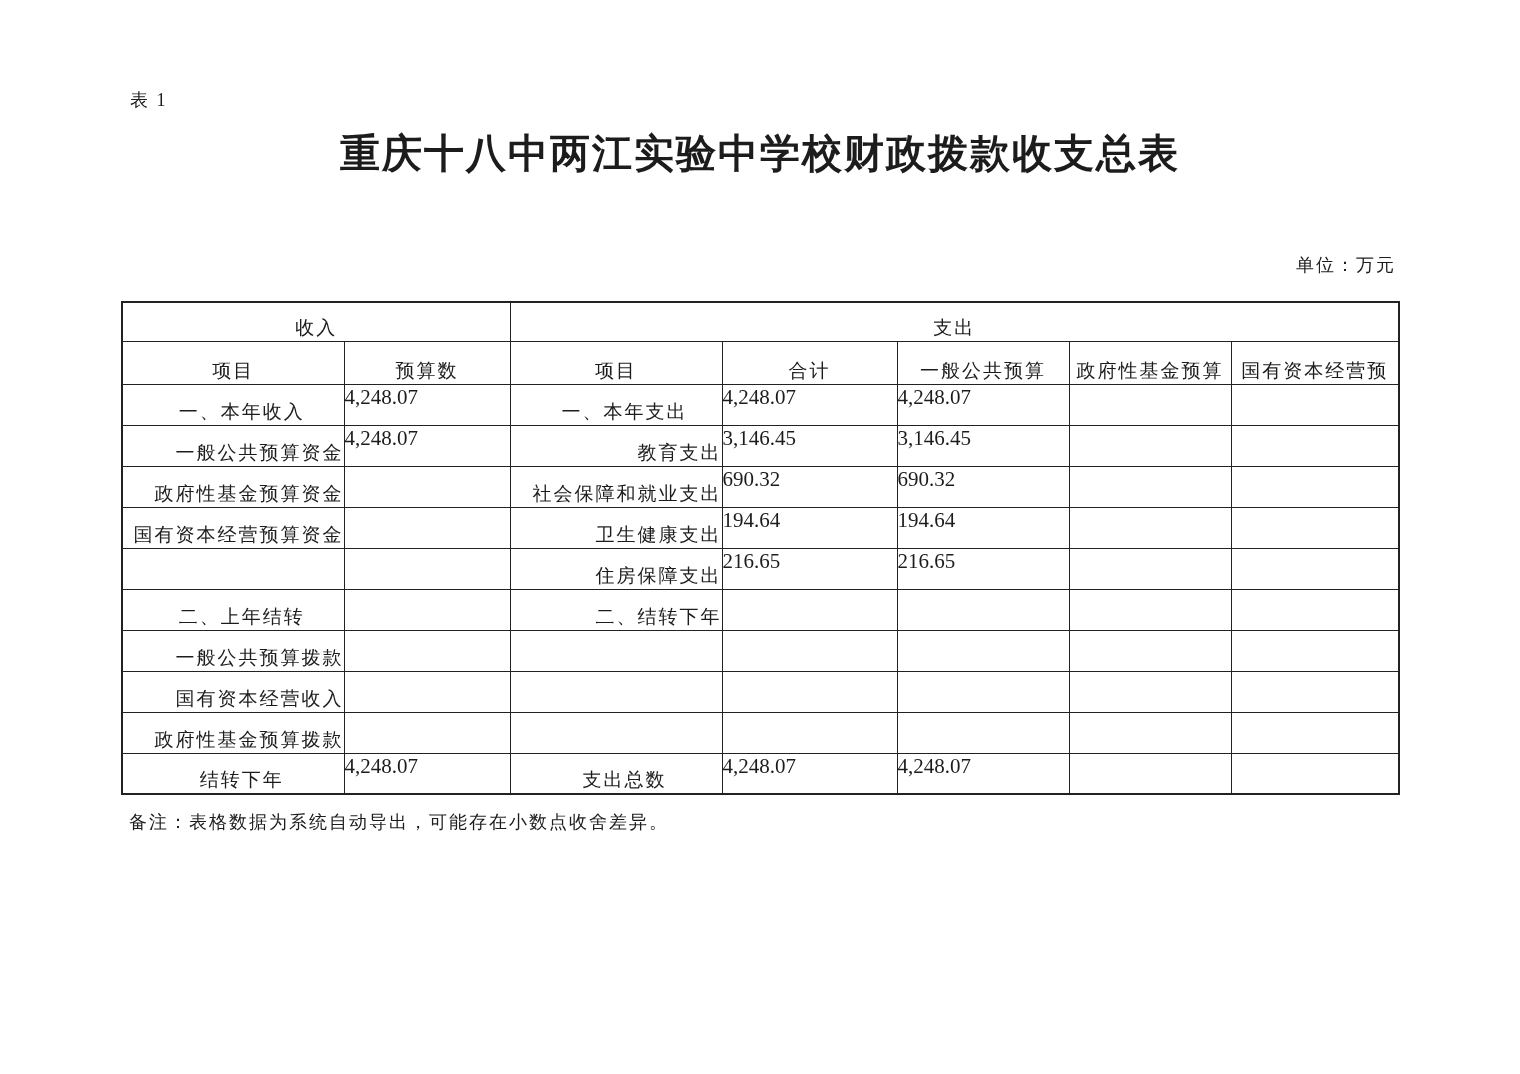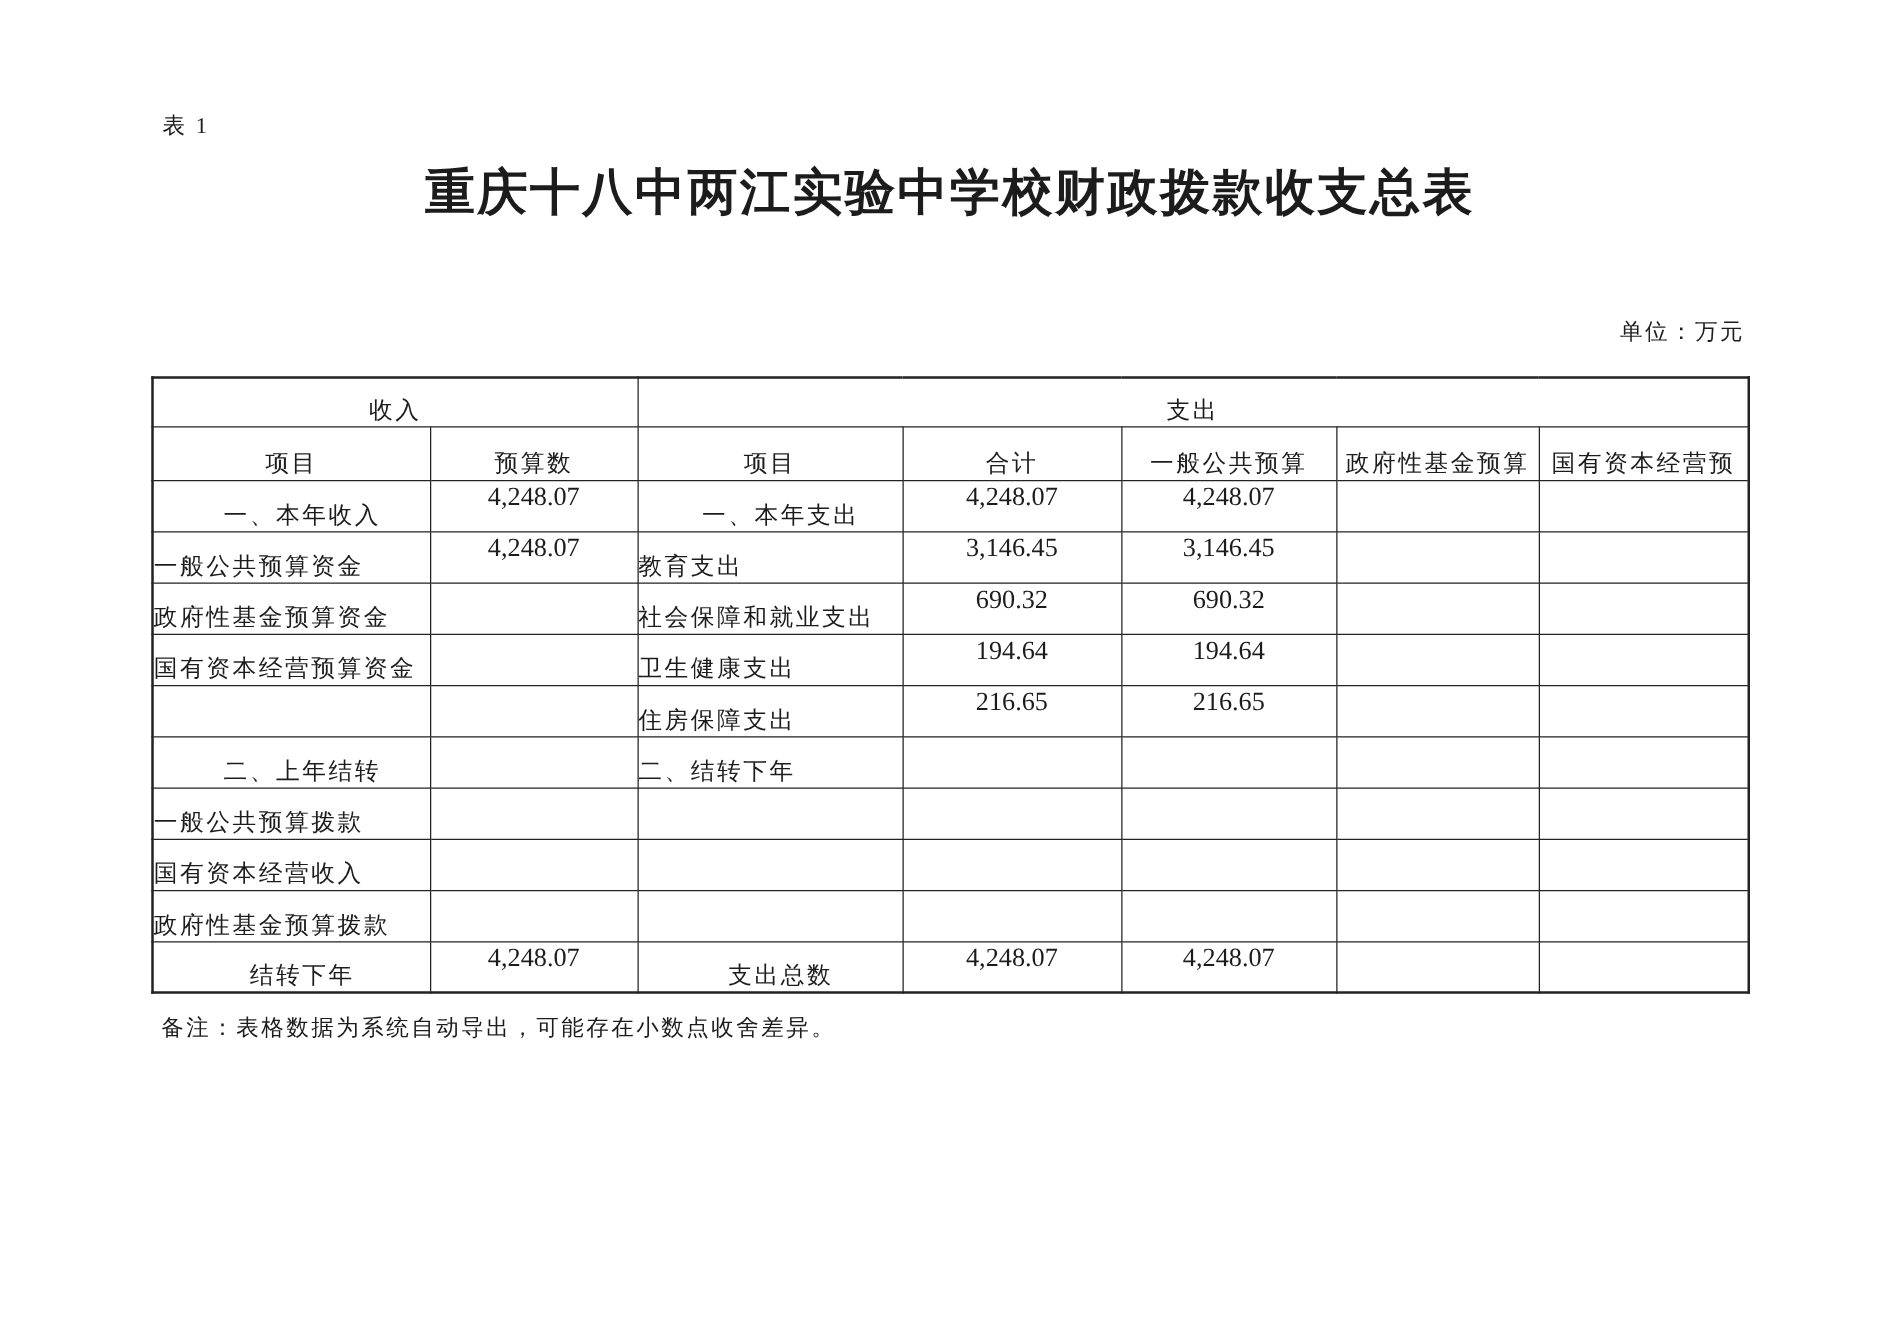"4,248.07" td.num { text-align: center -> left }
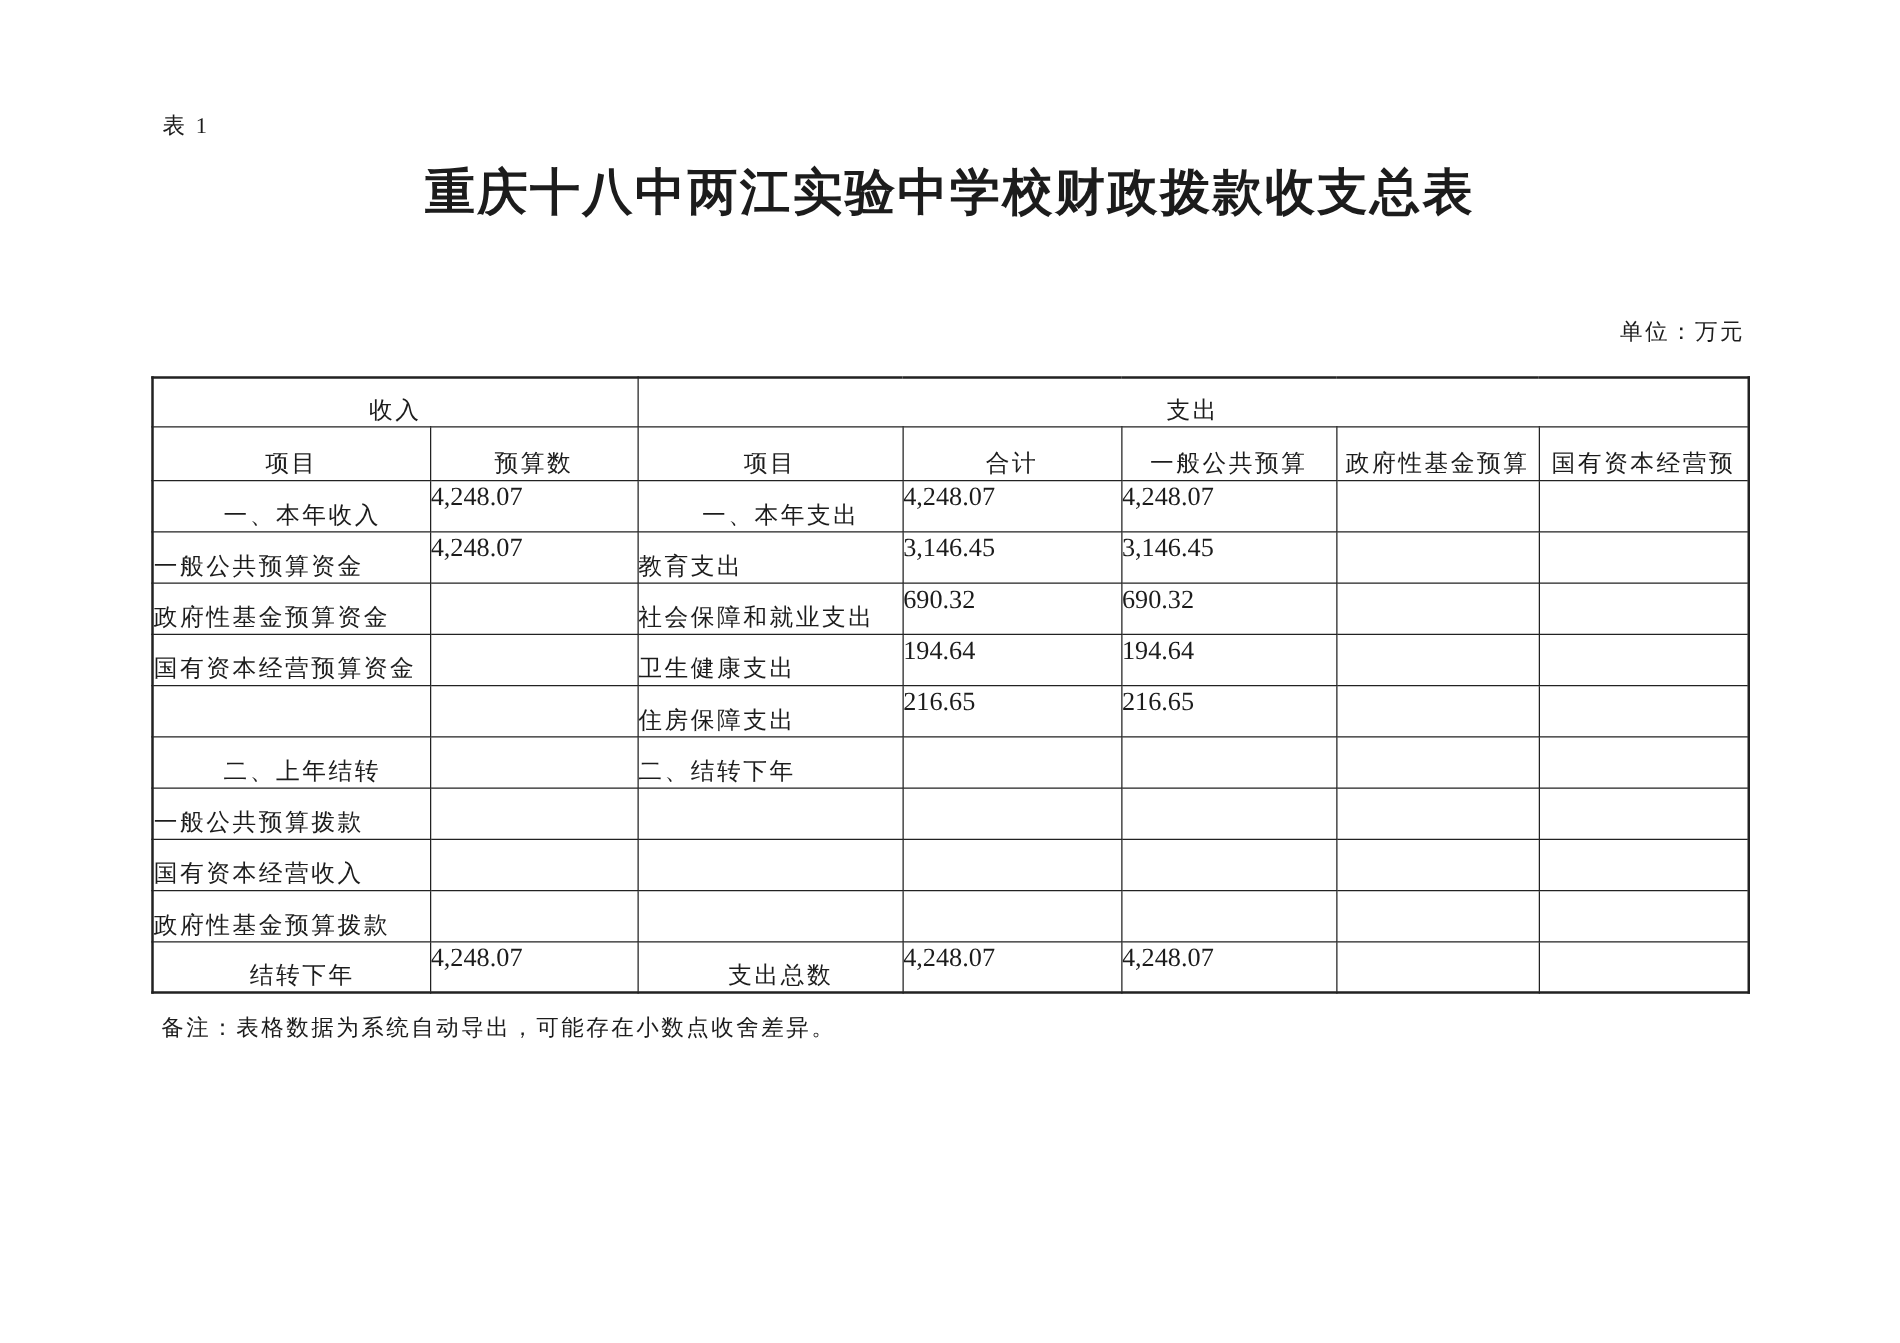"一般公共预算资金" td.label { text-align: left -> right }
